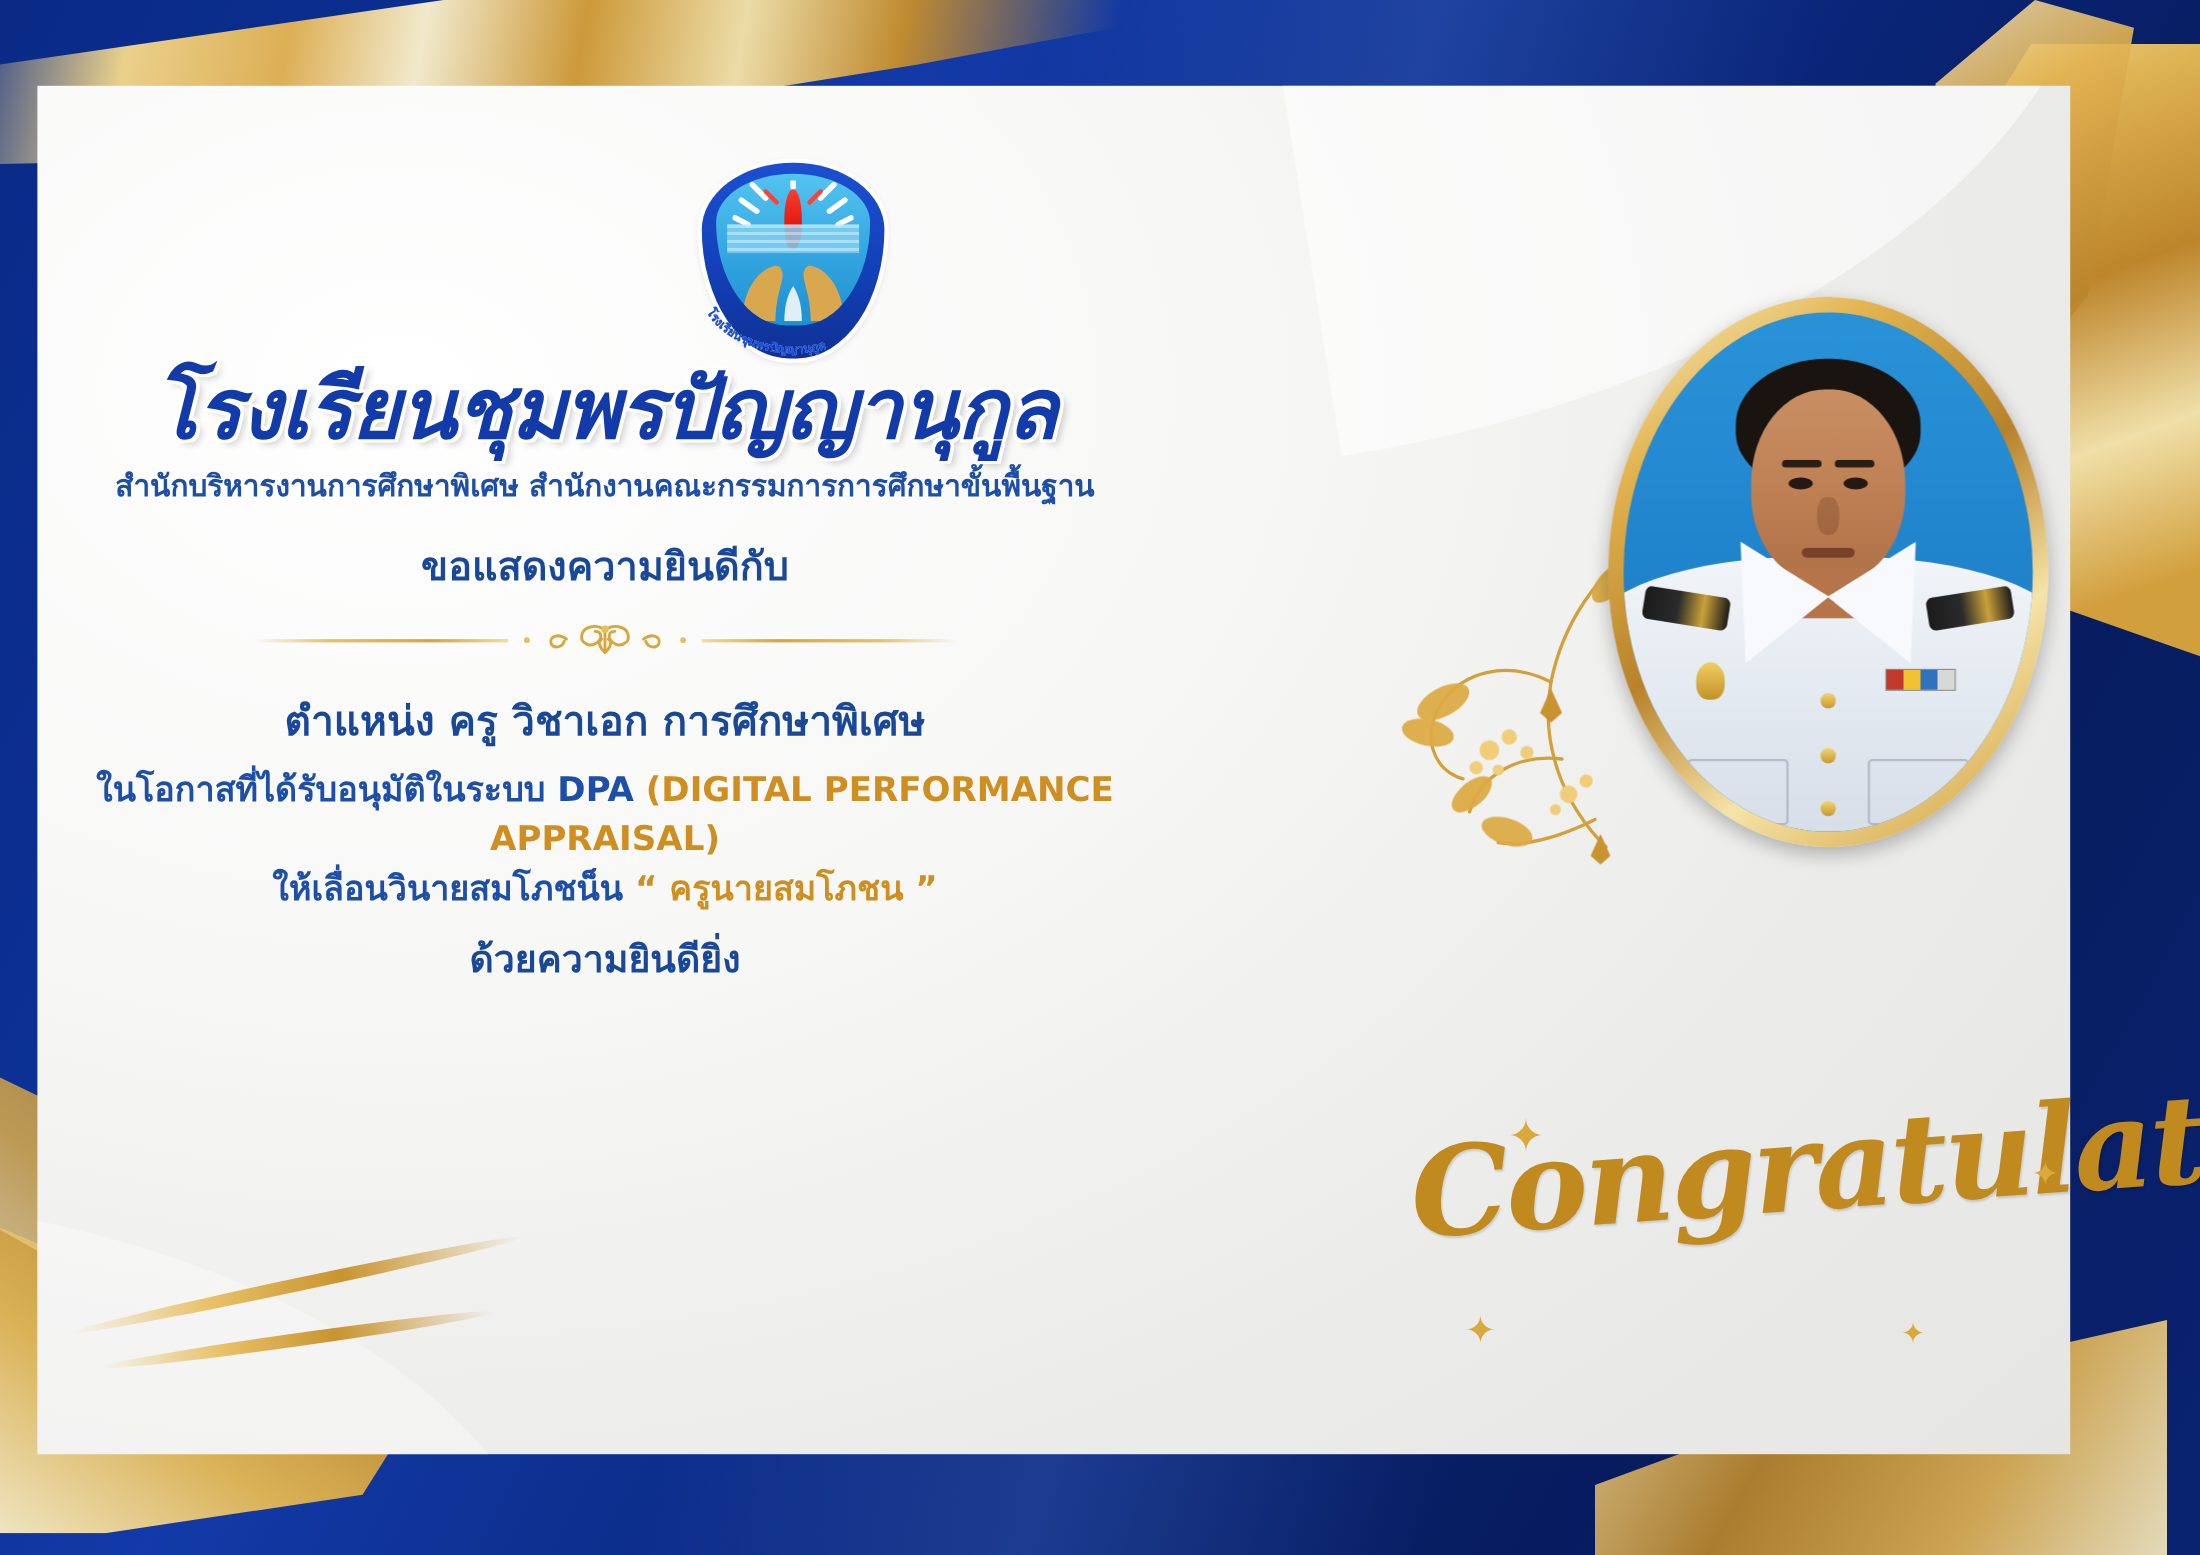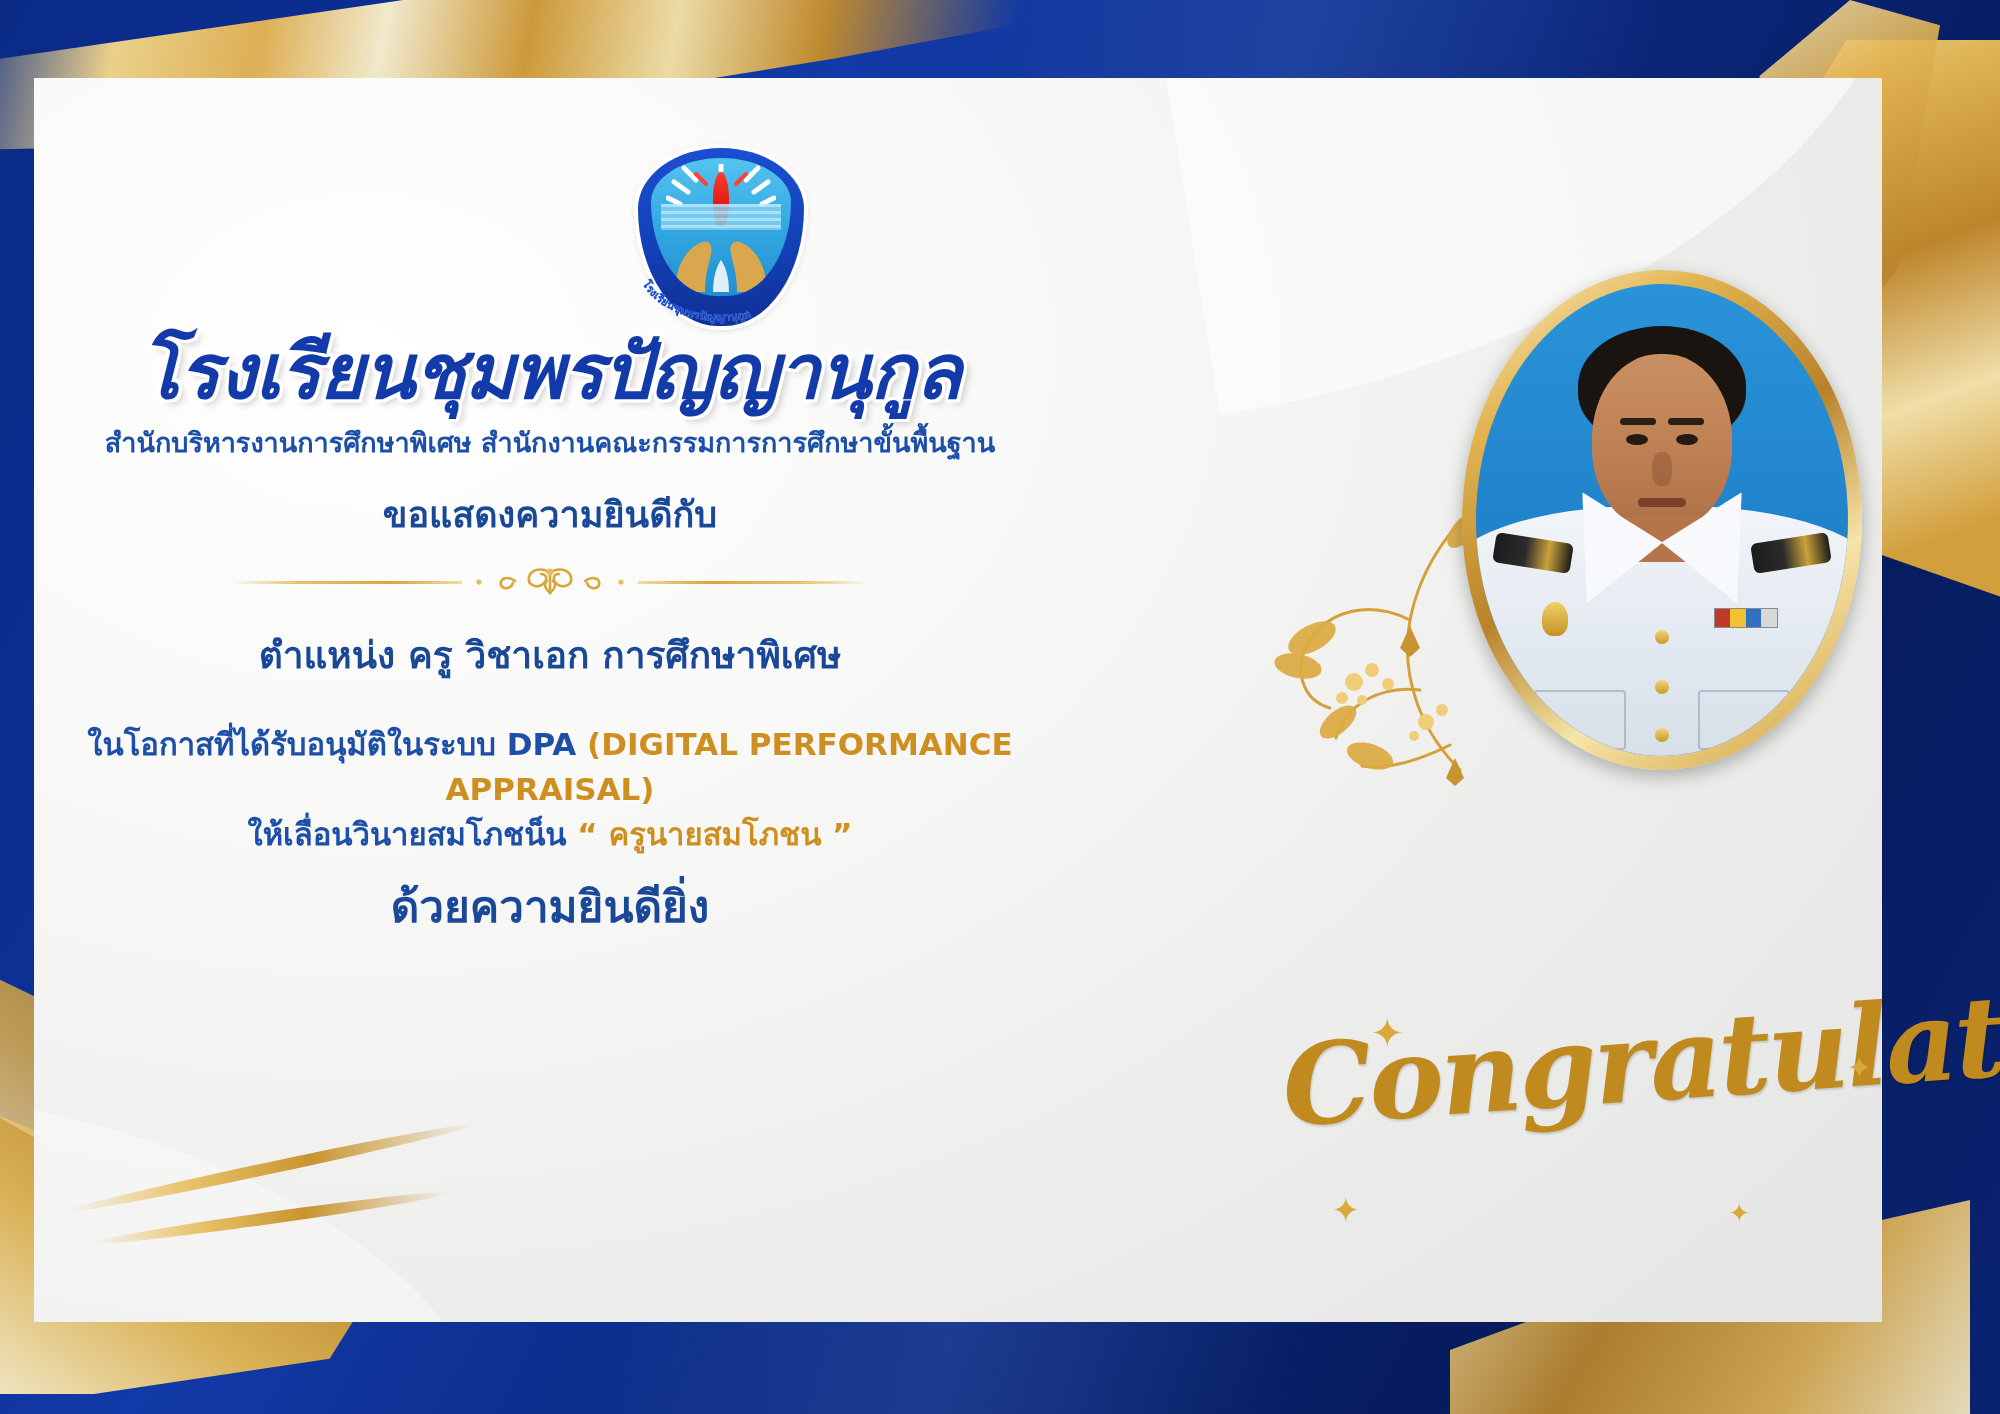"ในโอกาสที่ได้รับอนุมัติในระบบ DPA" .dpa-line { margin-top: 38px -> 12px }
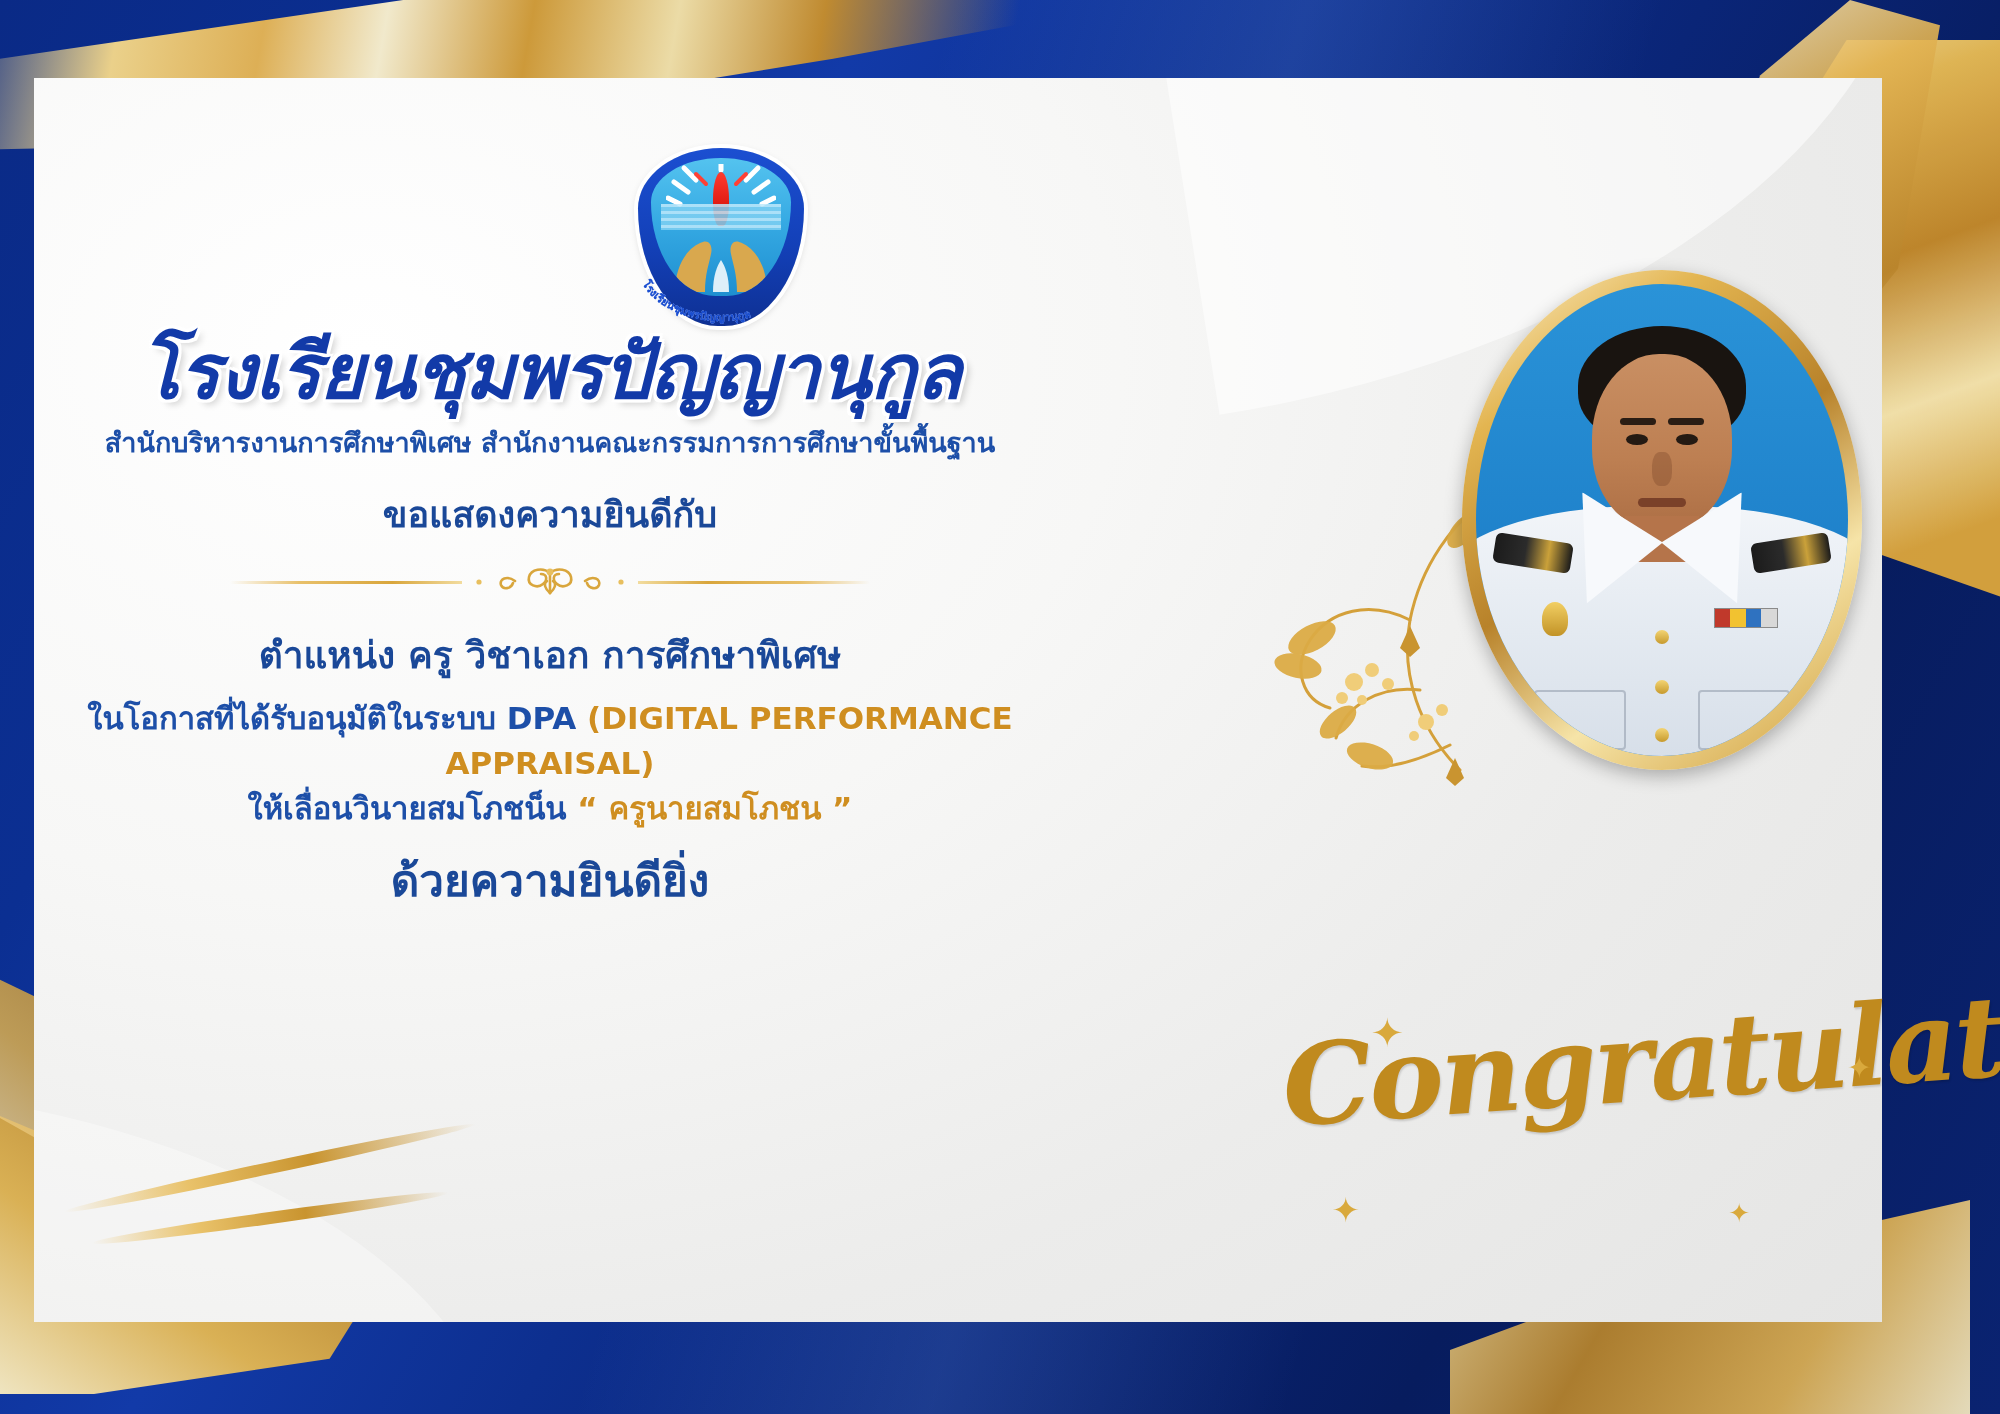"ด้วยความยินดียิ่ง" .closing-line { font-size: 44px -> 34px }
